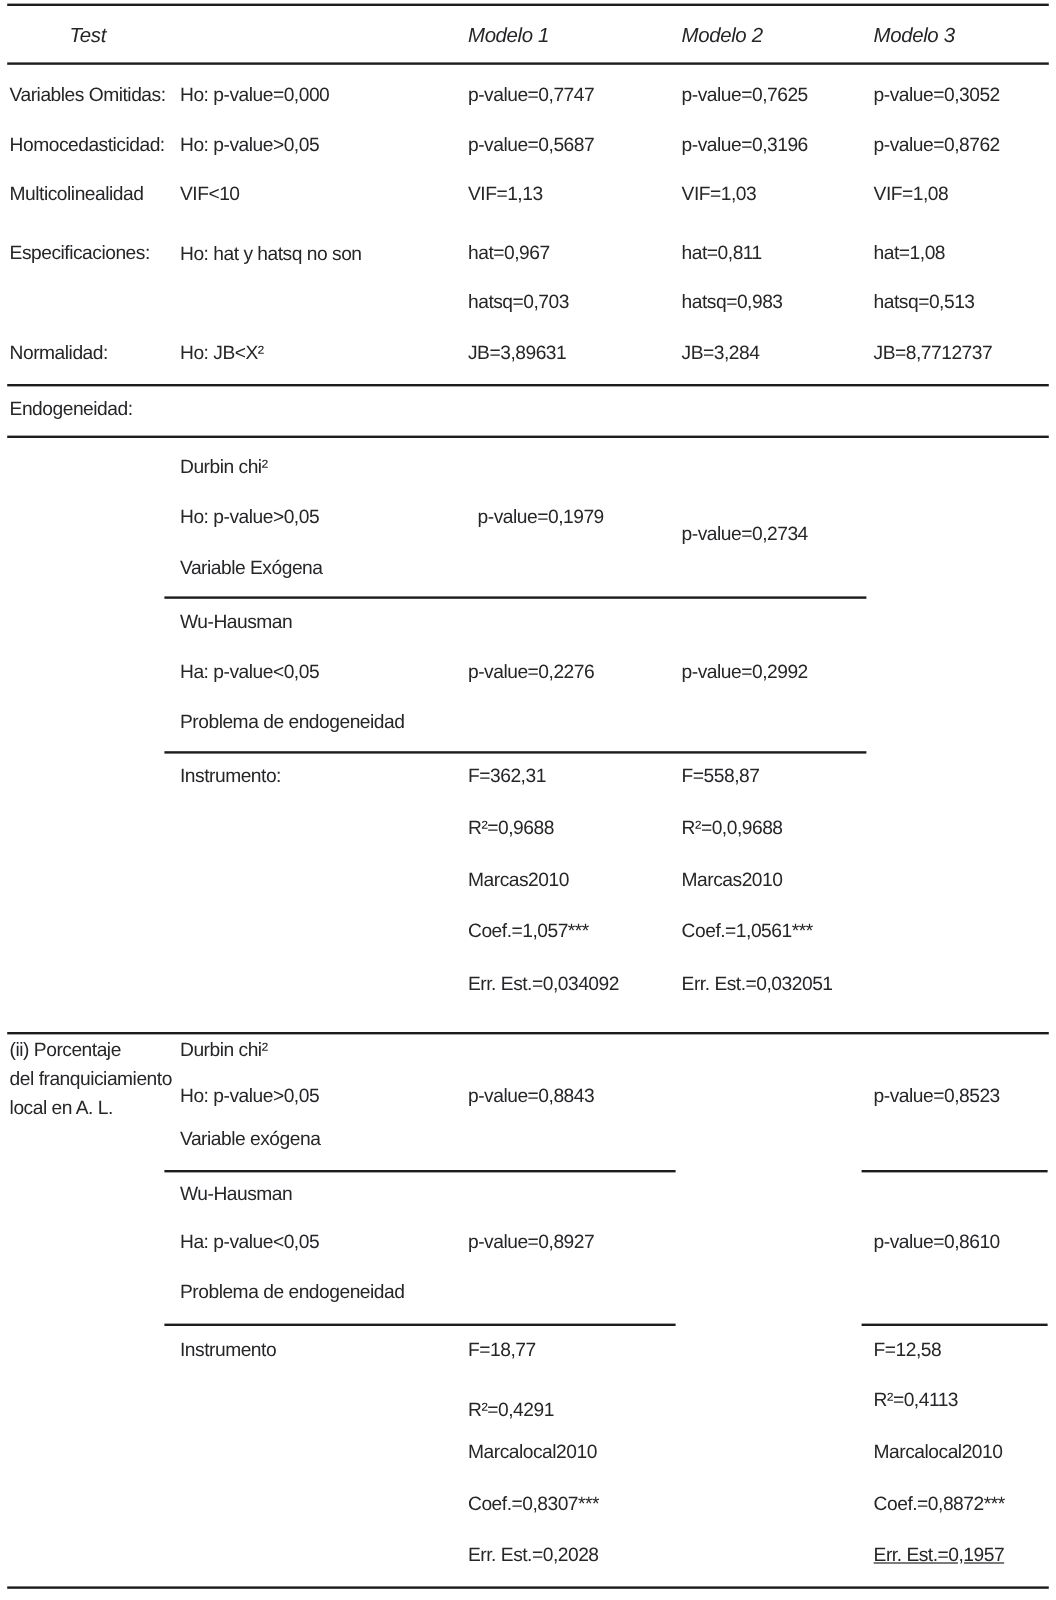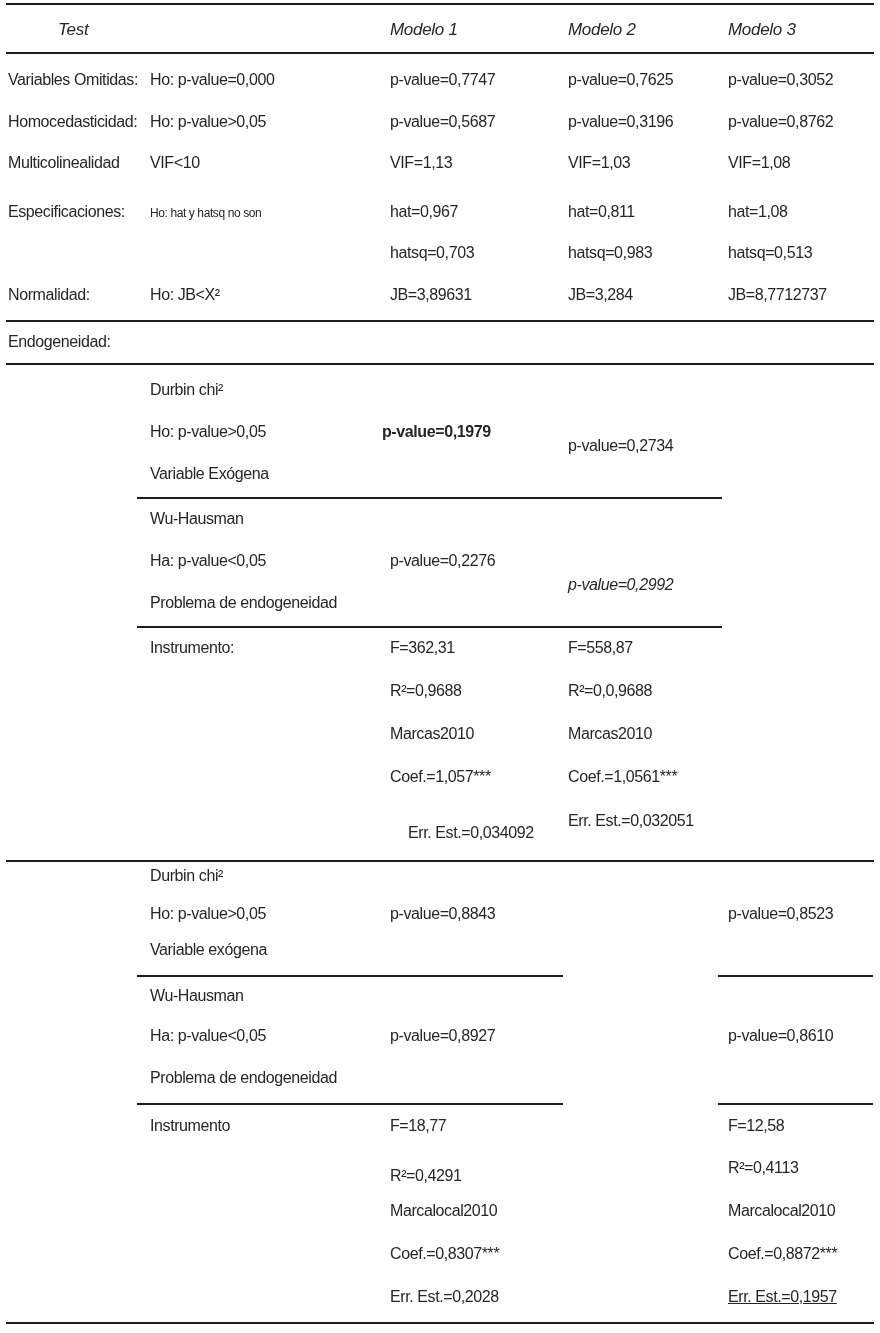"Ho: hat y hatsq no" .block { font-size: 12px -> 16px }
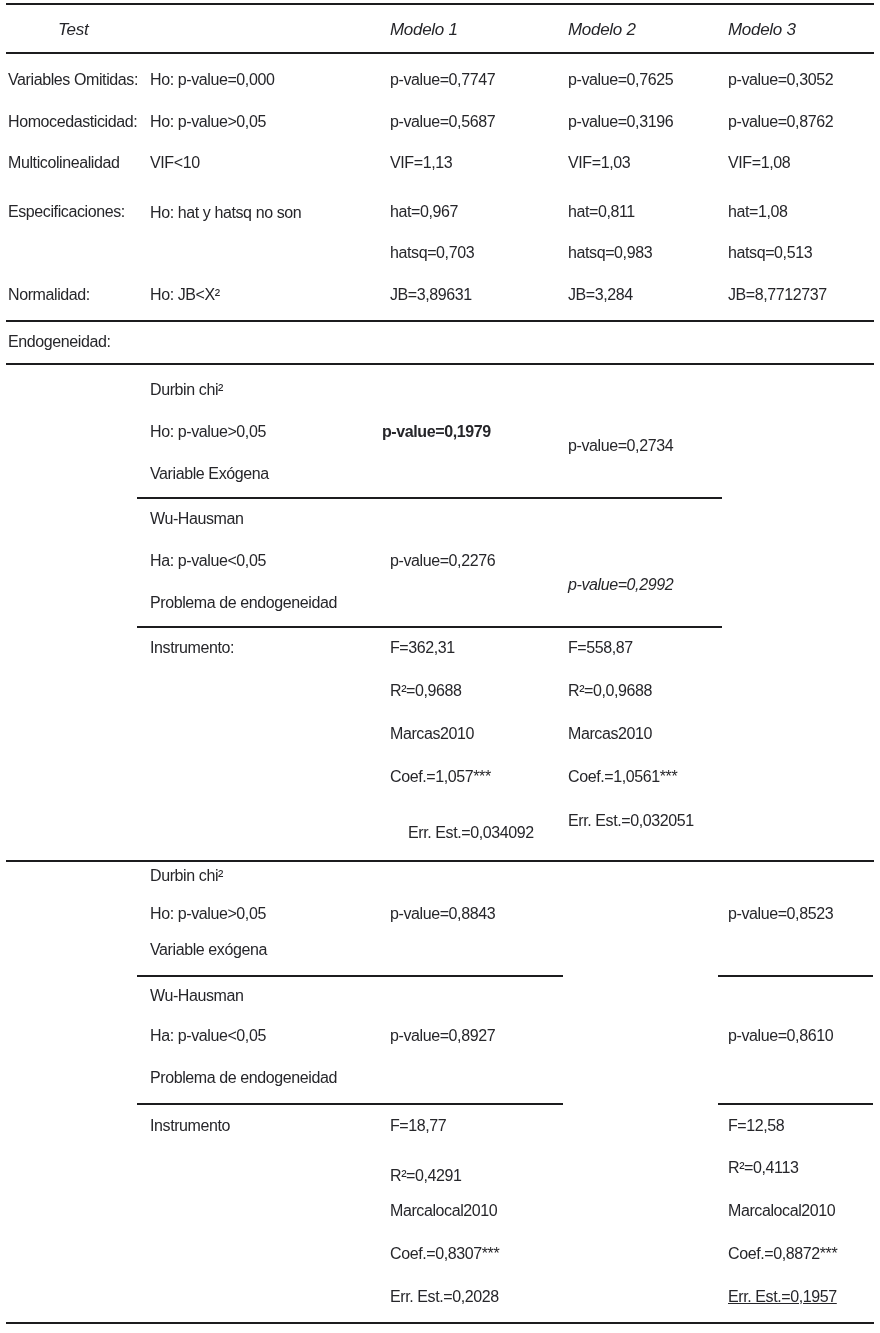"p-value=0,1979" div.t { font-weight: bold -> none; left: 382px -> 398px }
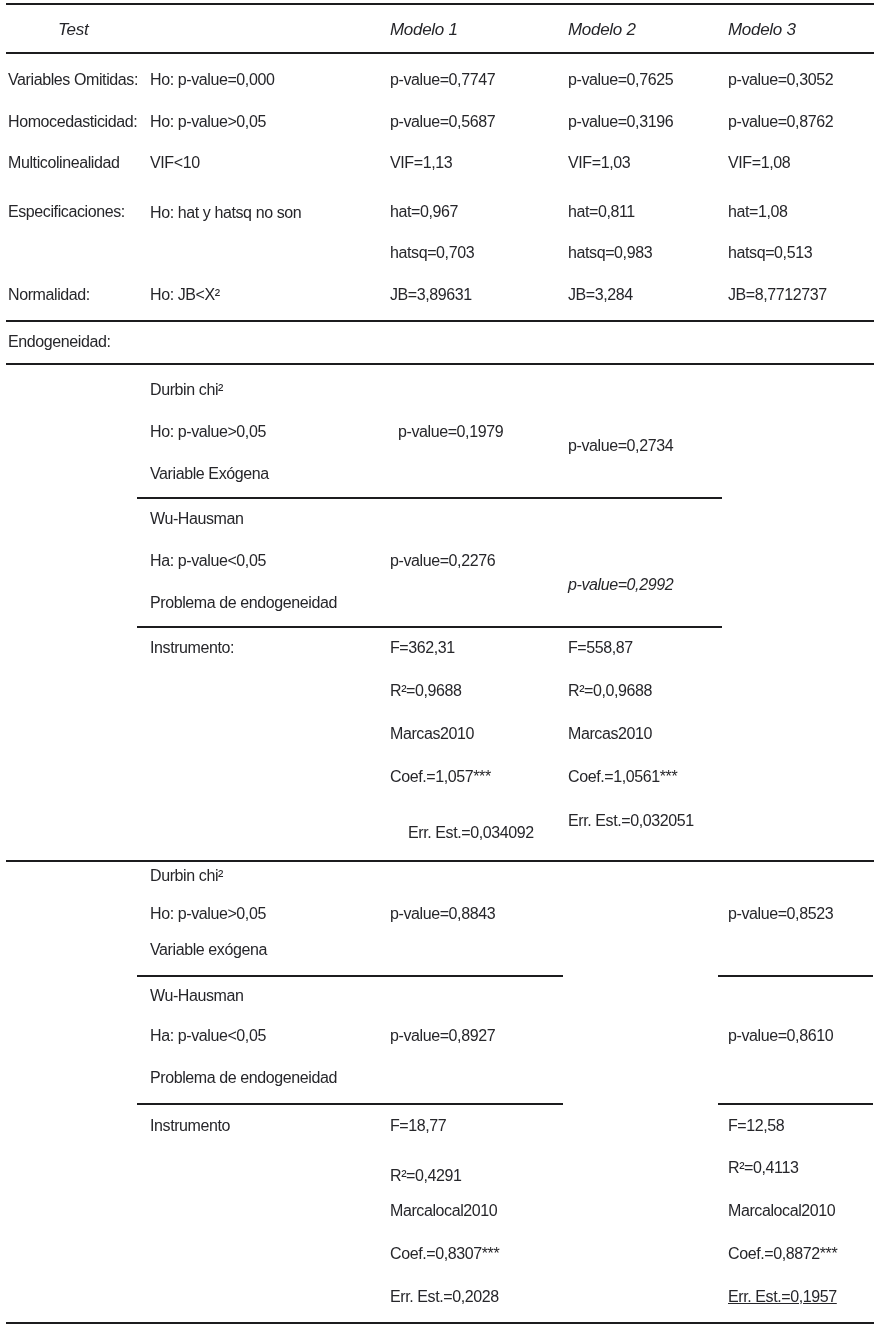"p-value=0,2992" div.t { font-style: italic -> none; top: 585px -> 561px }
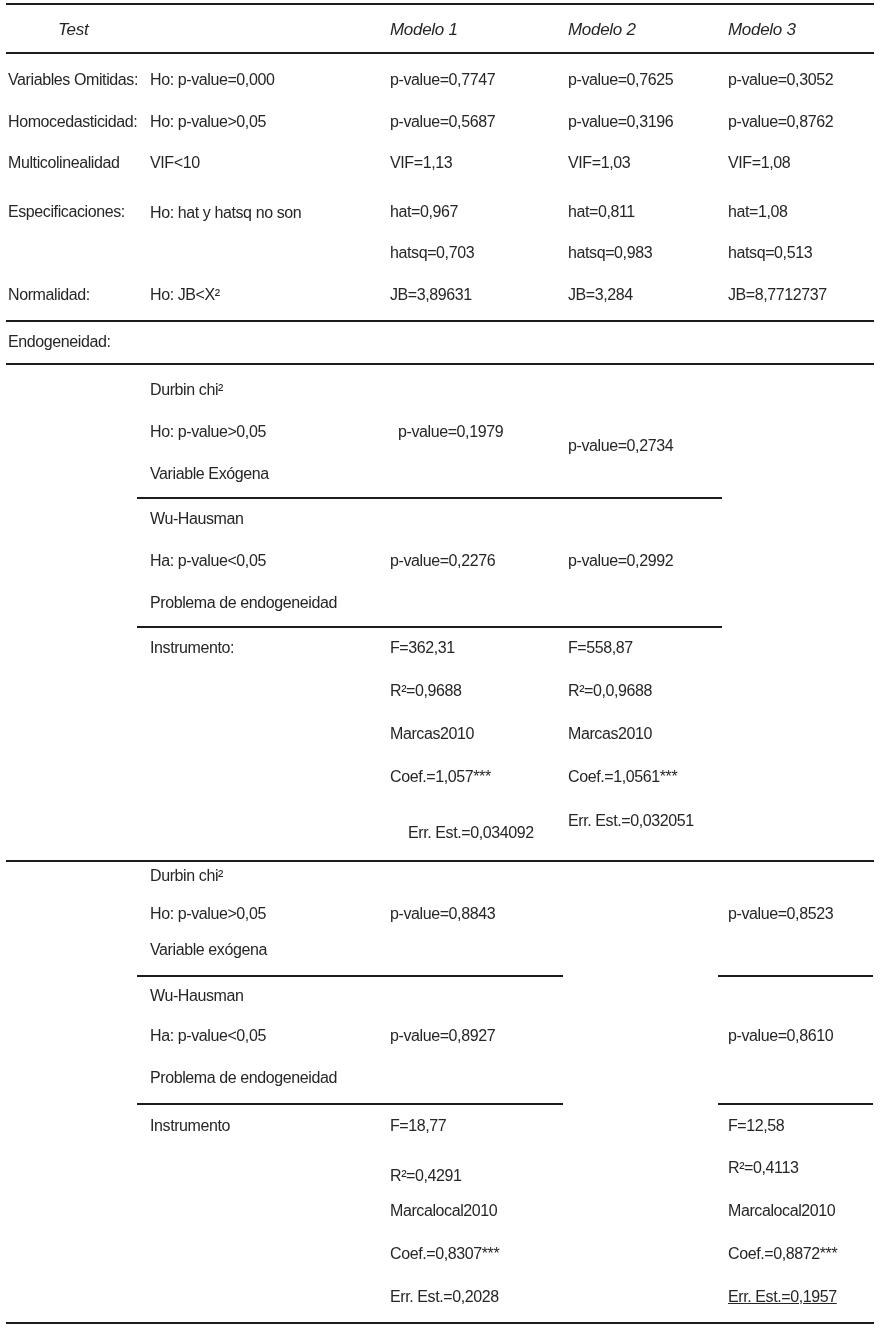"Err. Est.=0,034092" div.t { left: 408px -> 390px; margin-top: 12px -> none }
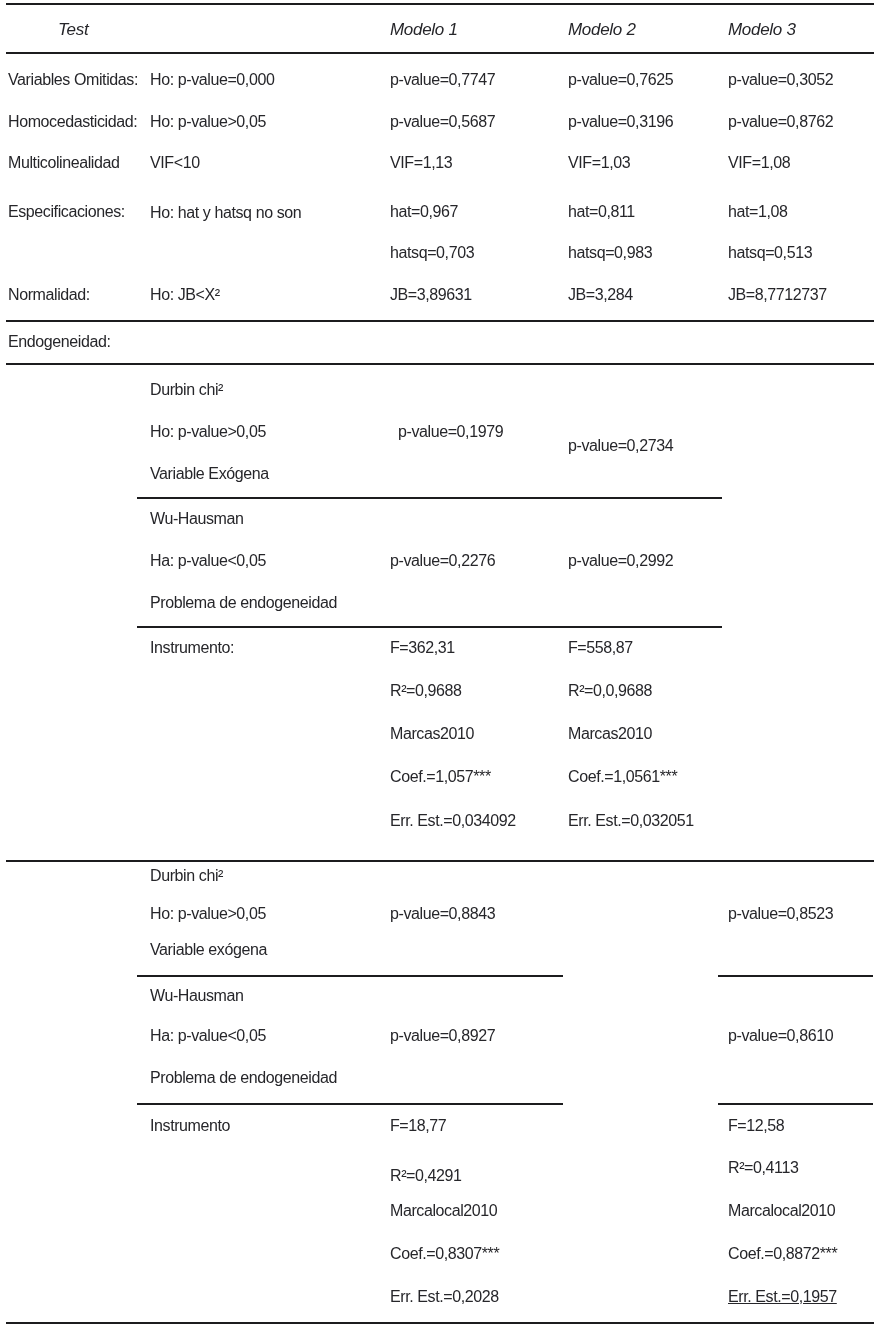"(ii) Porcentaje" div.block { html: none -> <div> <span>(ii) Porcentaje</span> <span>del franquiciamiento</span> <span>local en A. L.</span> </div> }
